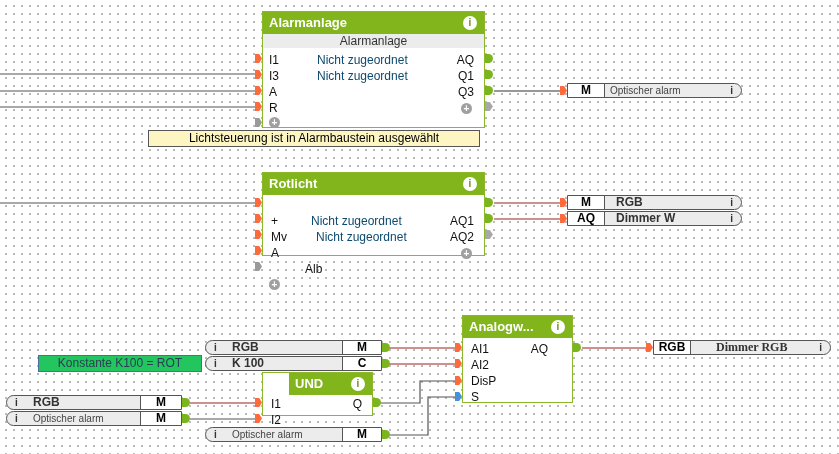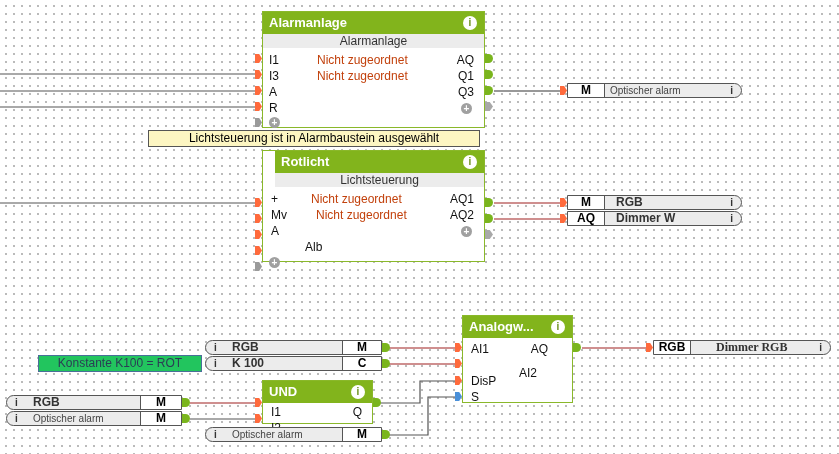"Nicht zugeordnet" .grey { color: #c2410c -> #0c4a6e }
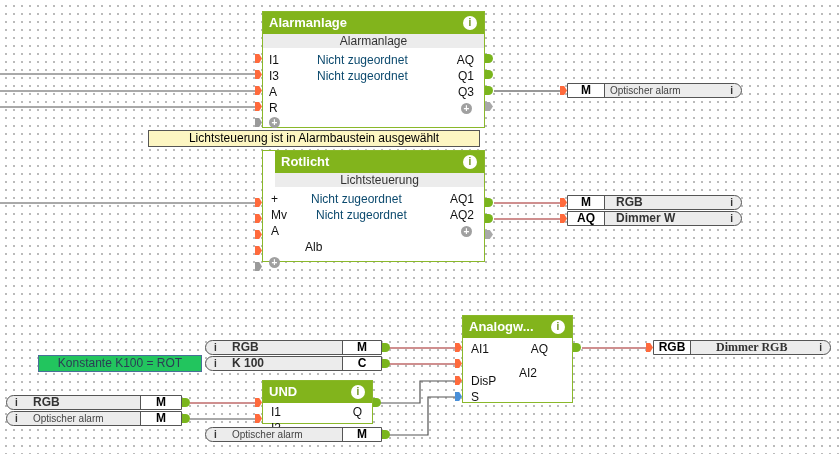"Rotlicht" div.block { height: 112px -> 84px; padding-left: 12px -> none; top: 150px -> 172px }
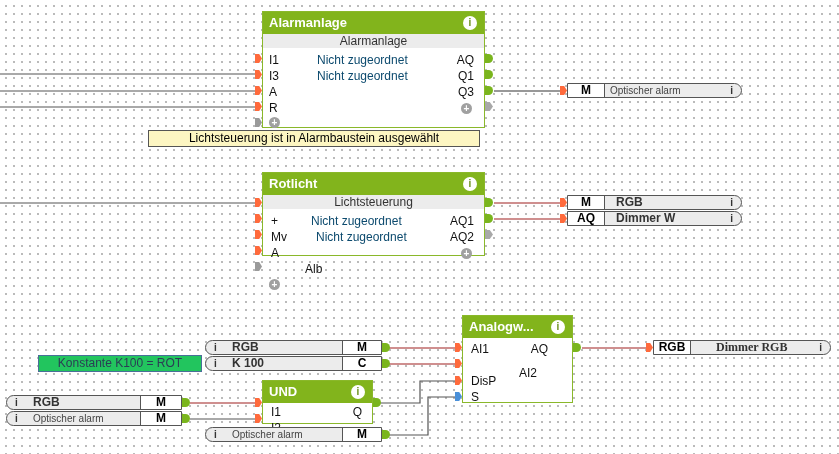"Lichtsteuerung" div.sub { html: <div>Lichtsteuerung</div> -> none }
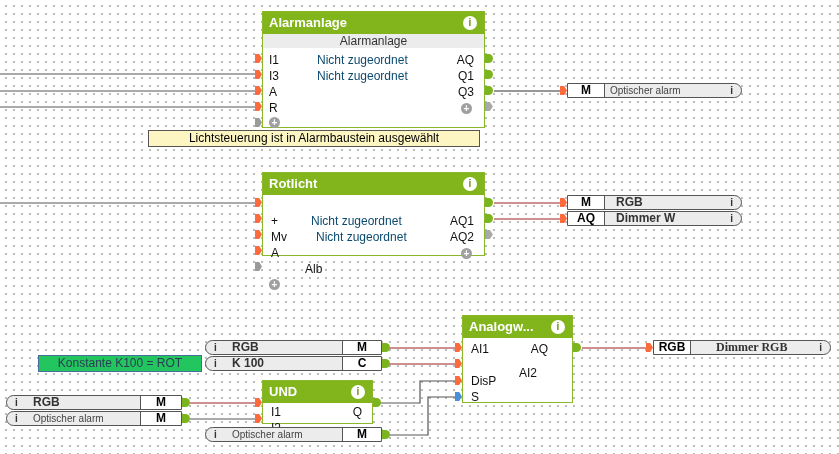"AI2" div.row { margin-left: 48px -> none; top: 50px -> 42px }
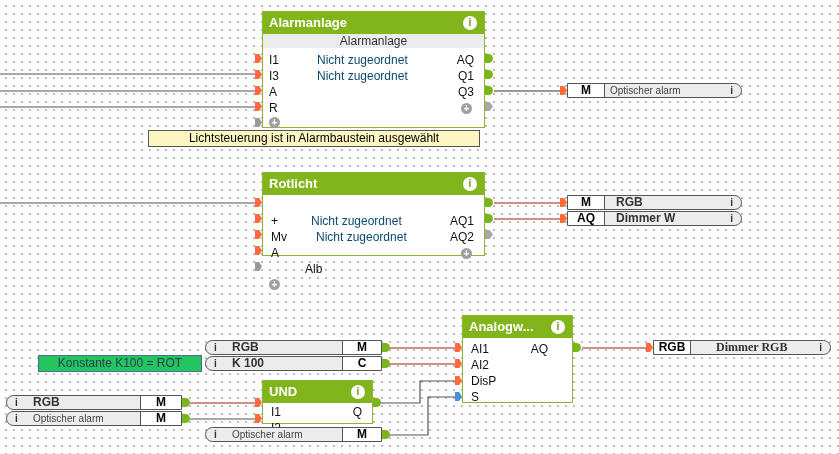"UND" div.block { padding-left: none -> 26px; top: 380px -> 372px }
